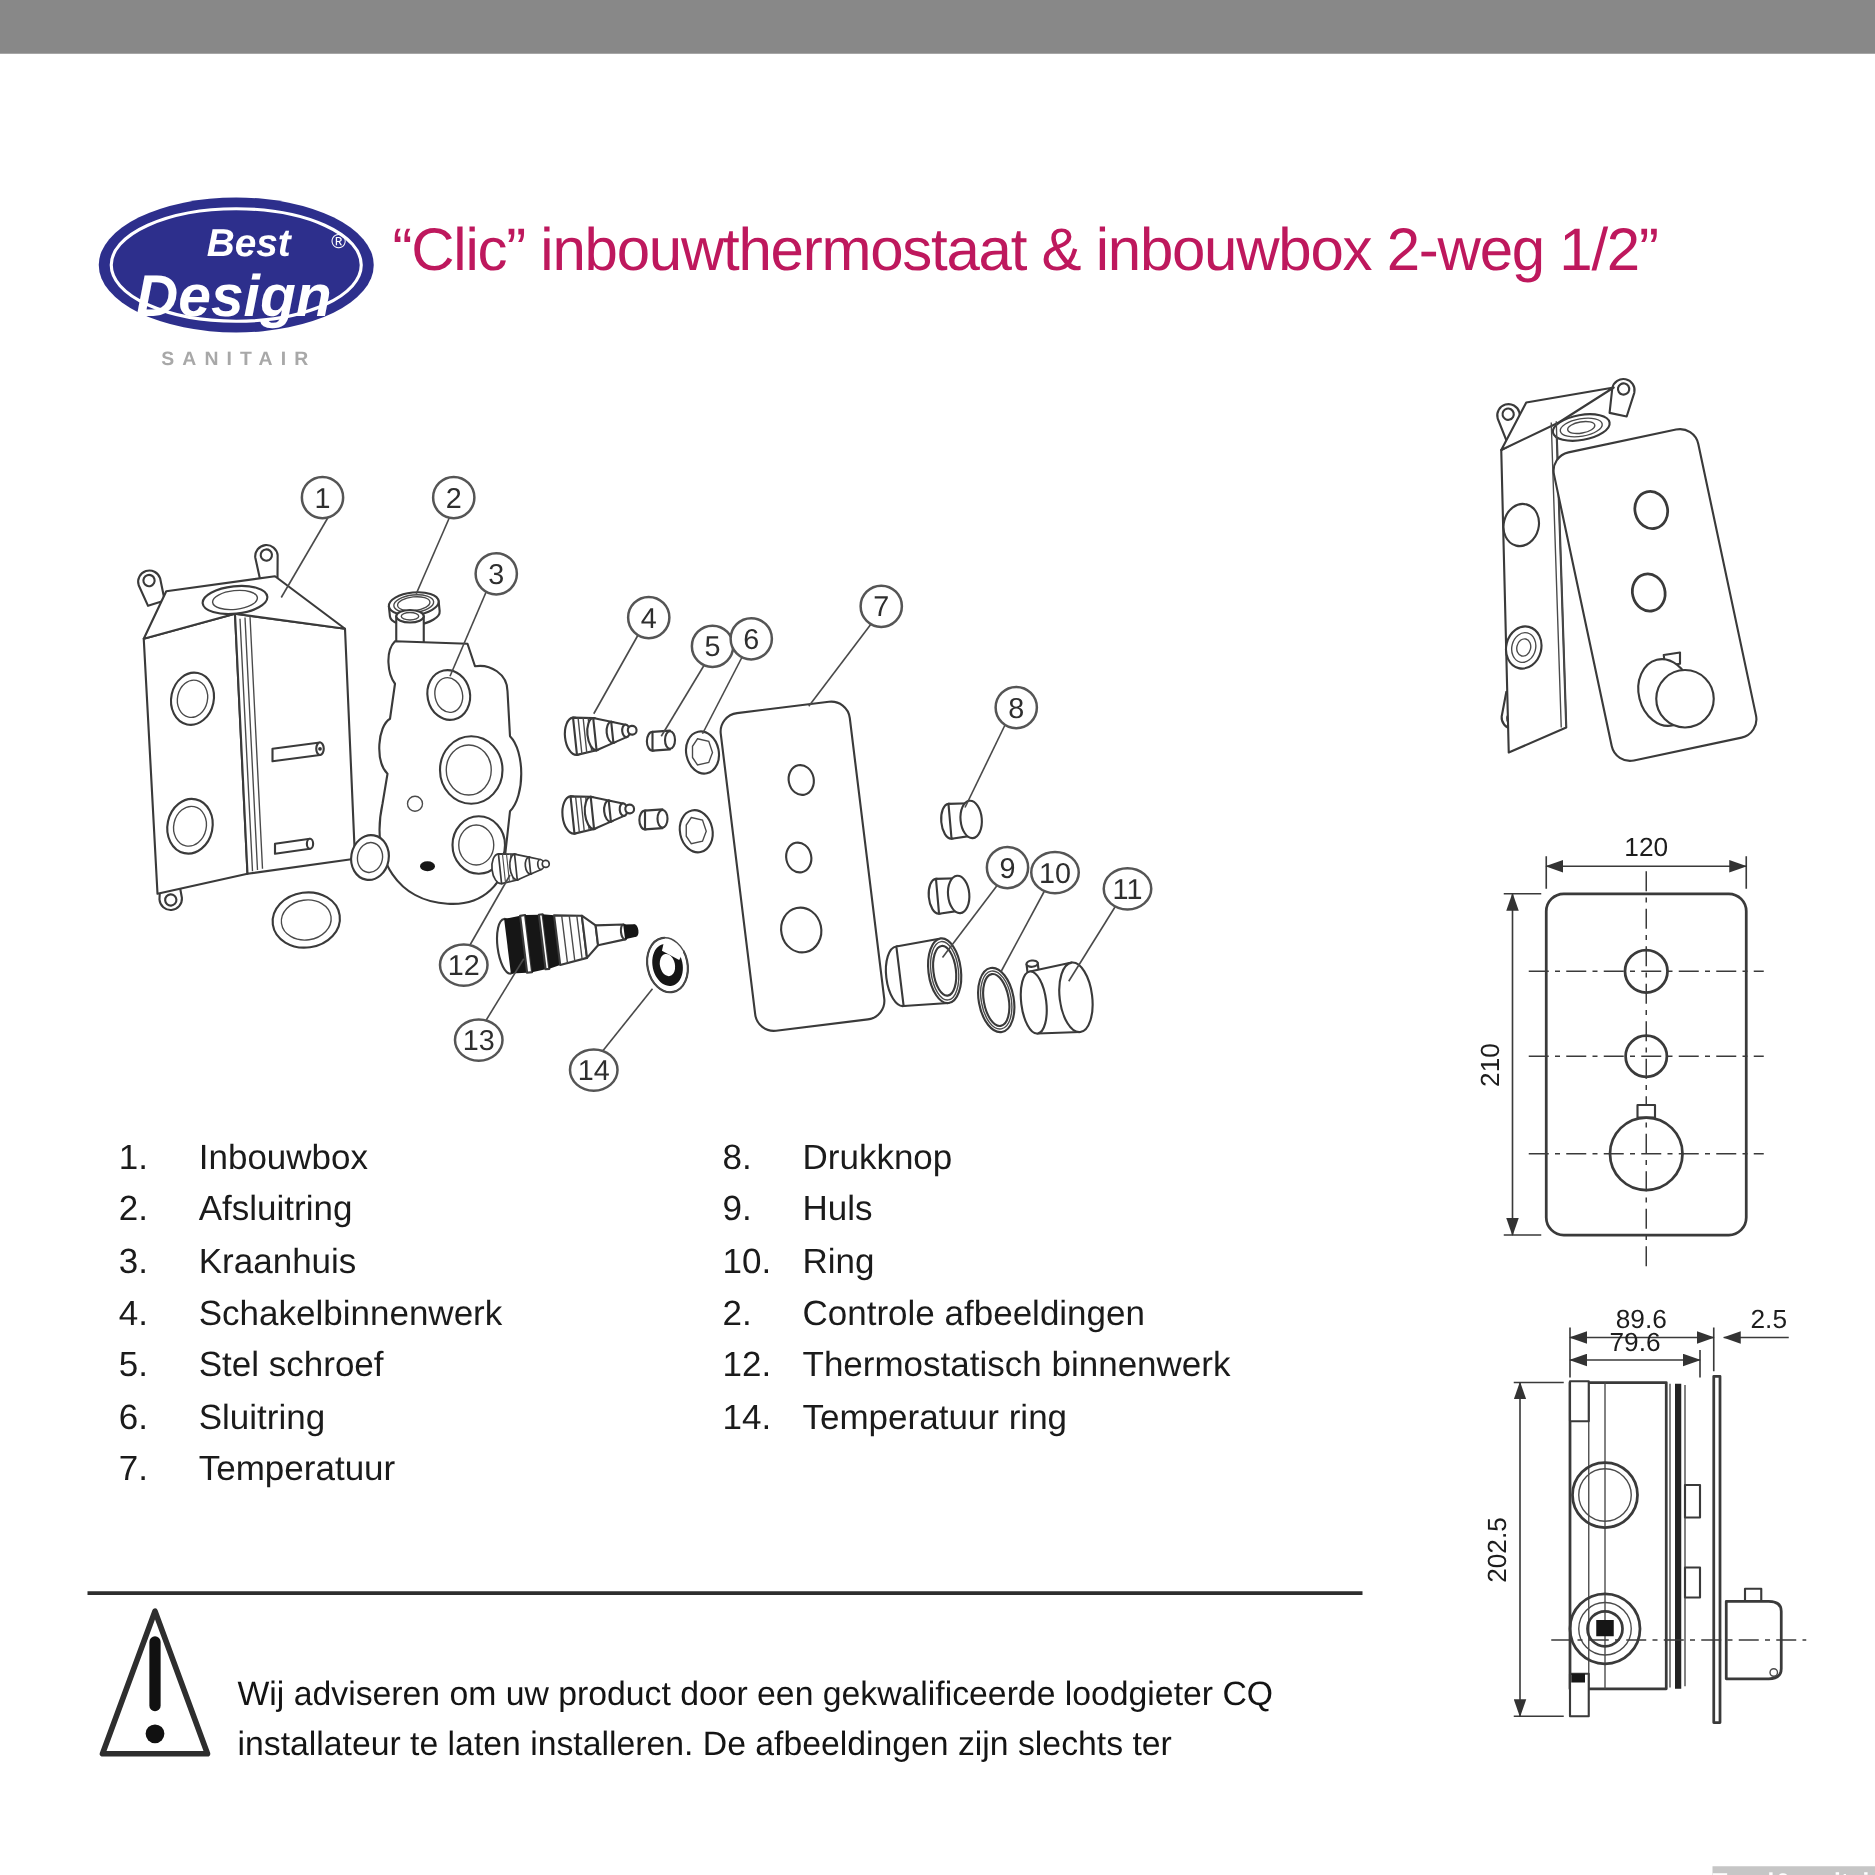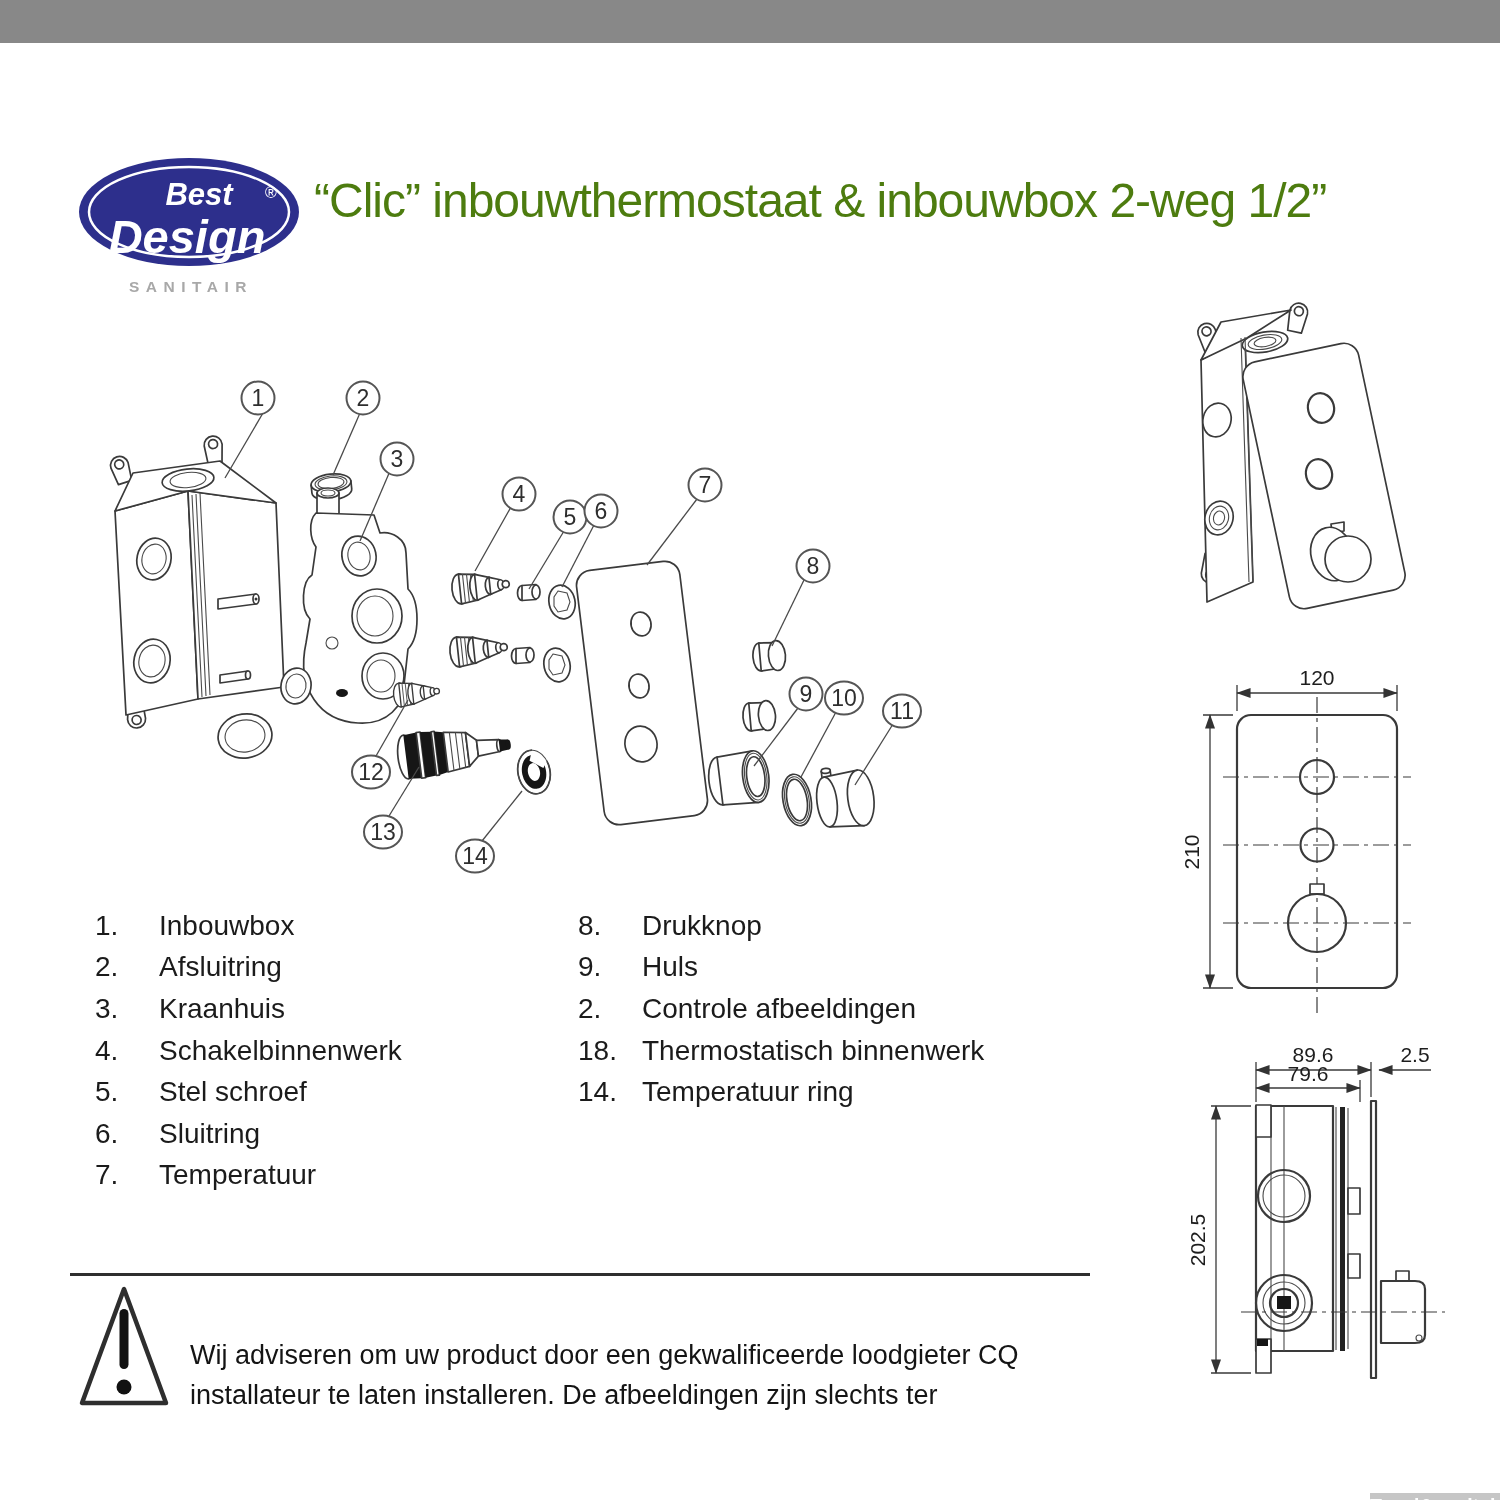"“Clic” inbouwthermostaat & inbouwbox" .title { color: #4d7c0f -> #be185d }
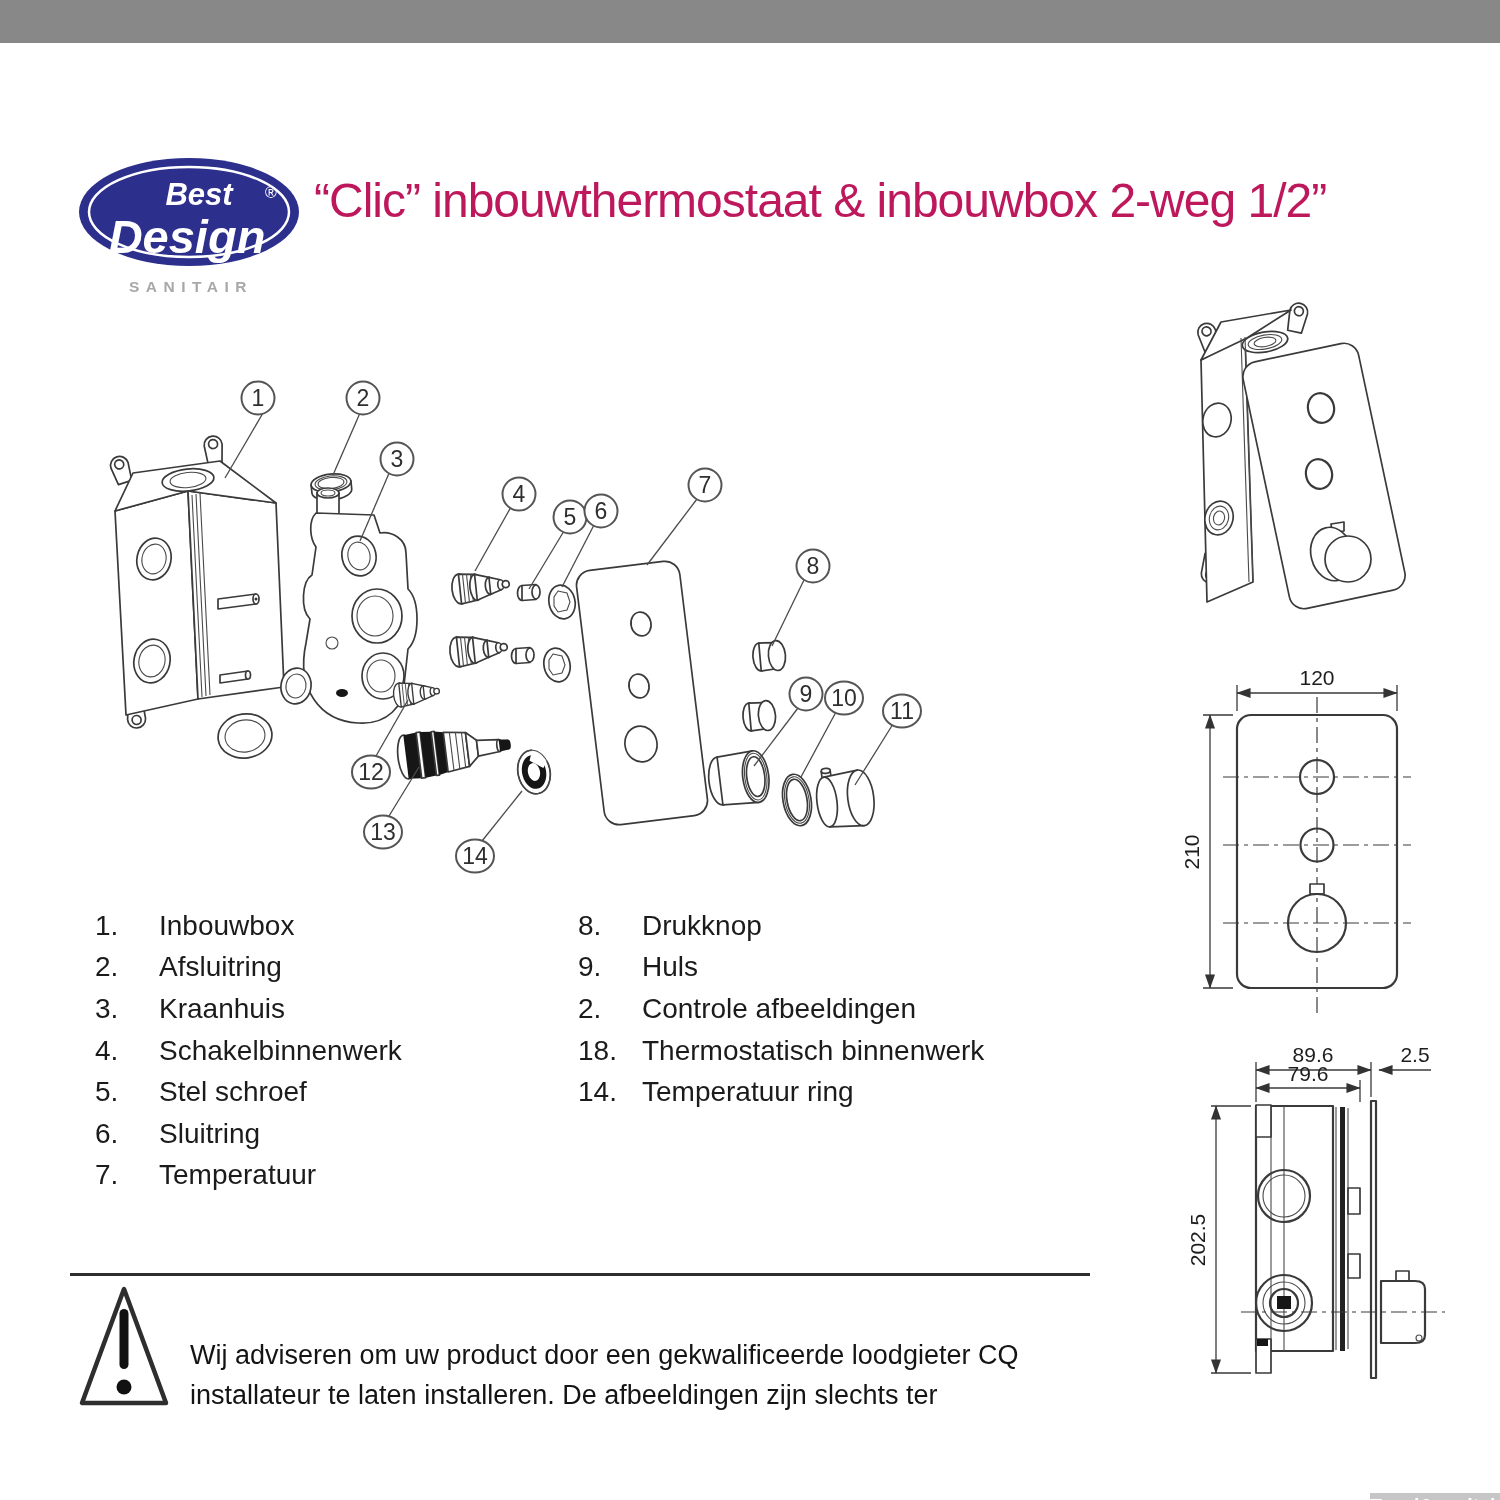"10." div.parts-row { html: none -> <div> <span>10.</span> <span>Ring</span> </div> }
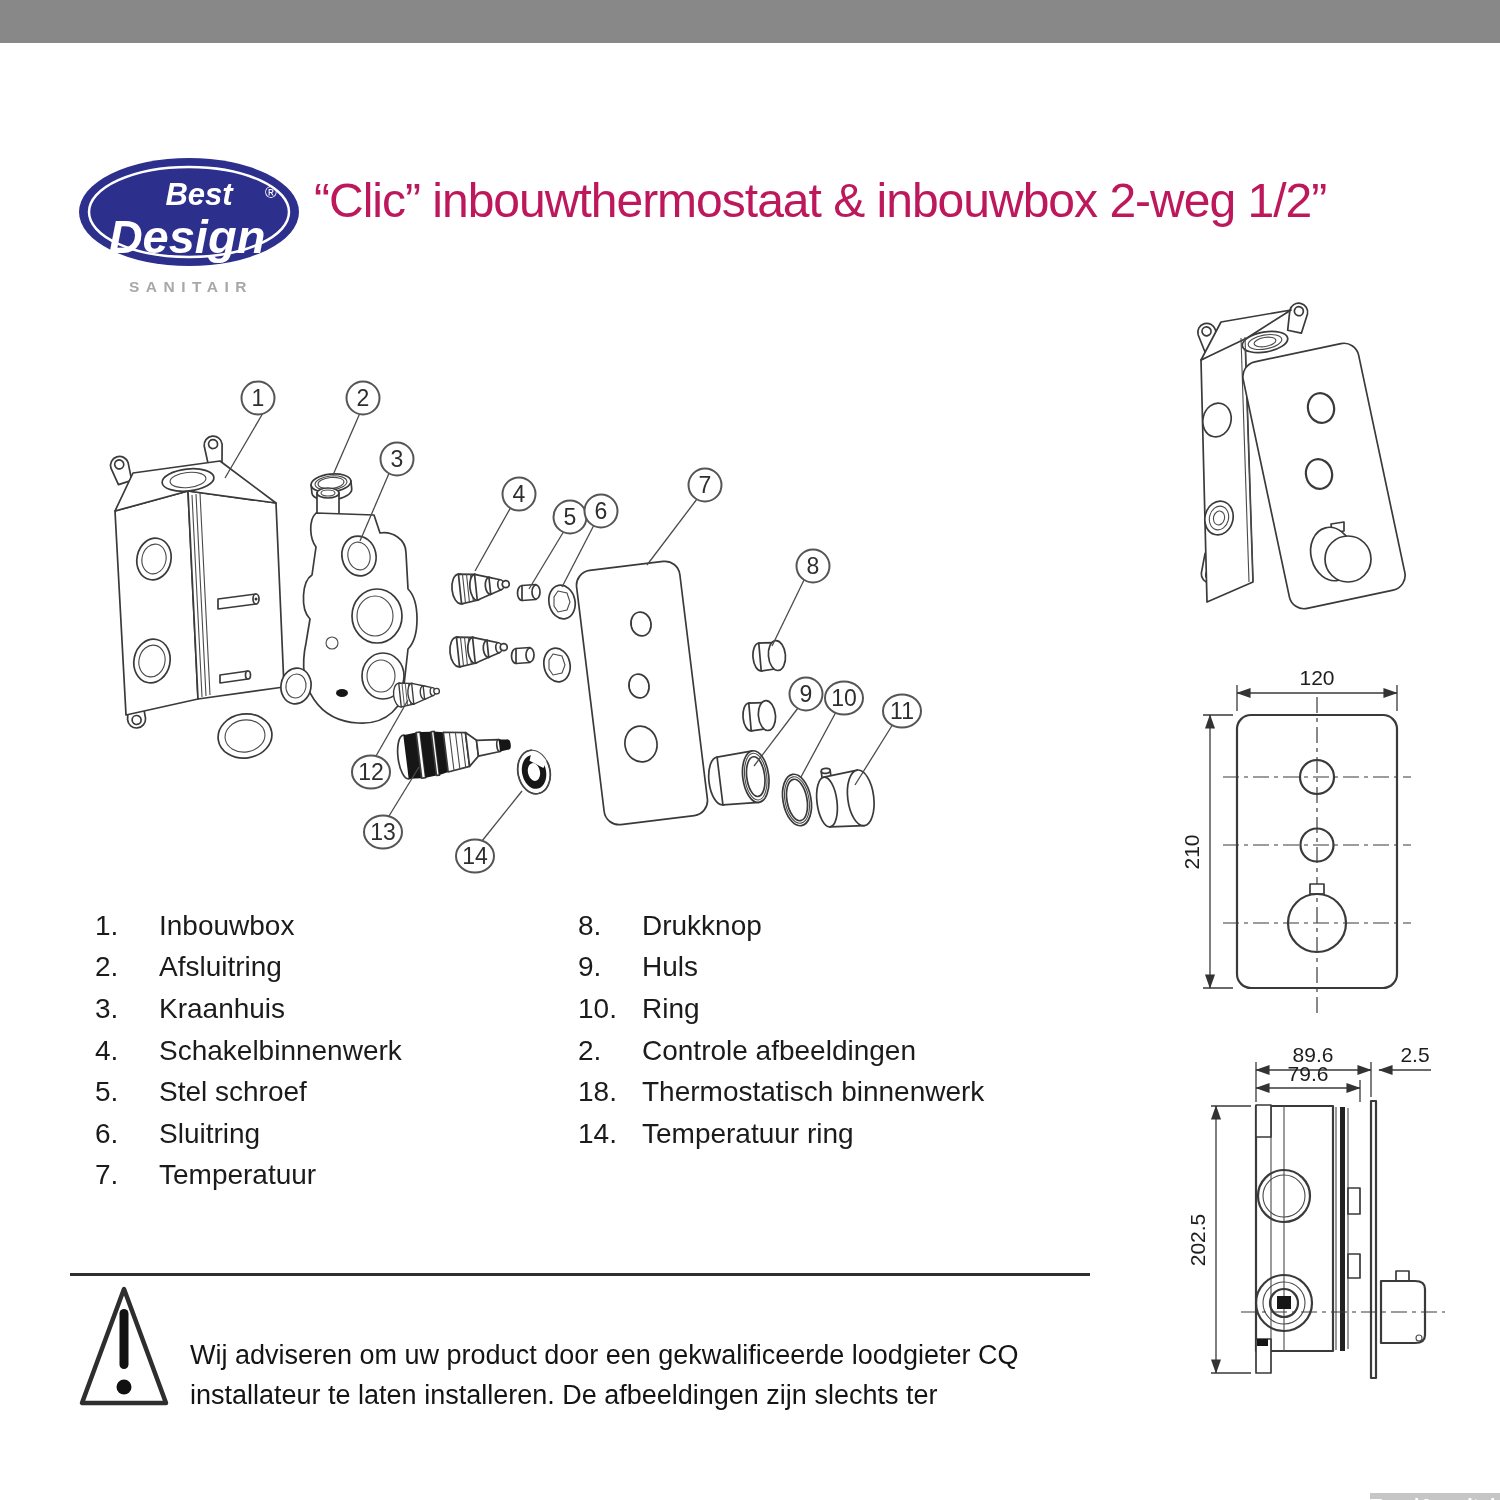"18." span.parts-num { text: 18 -> 12 }
